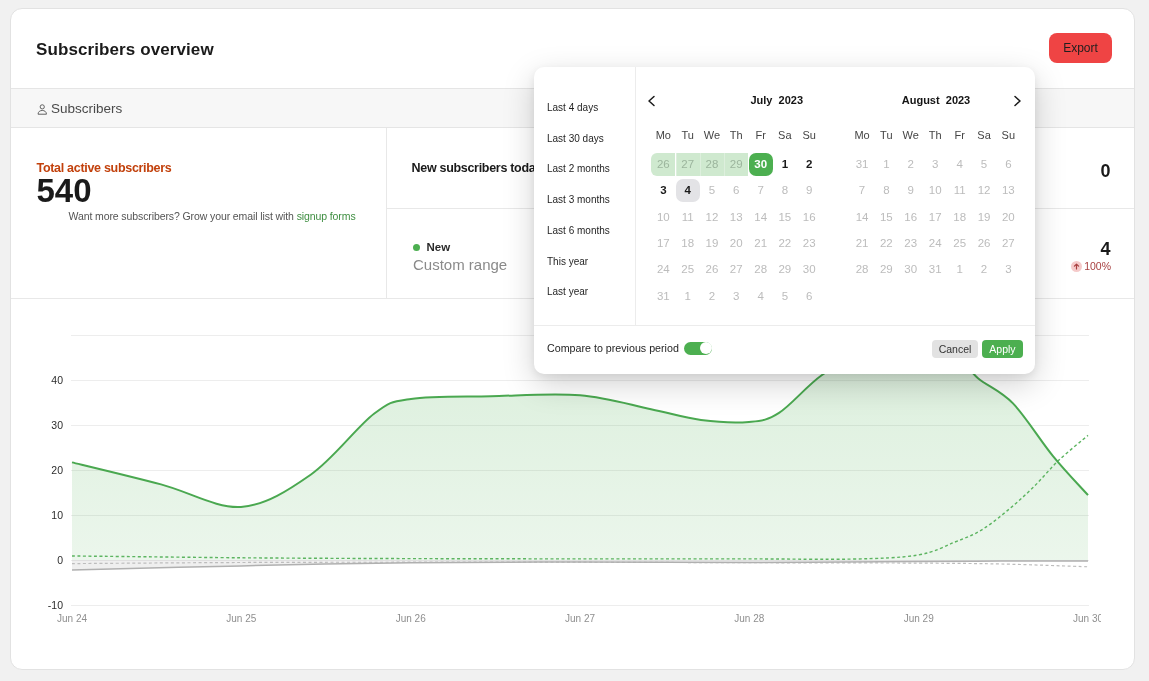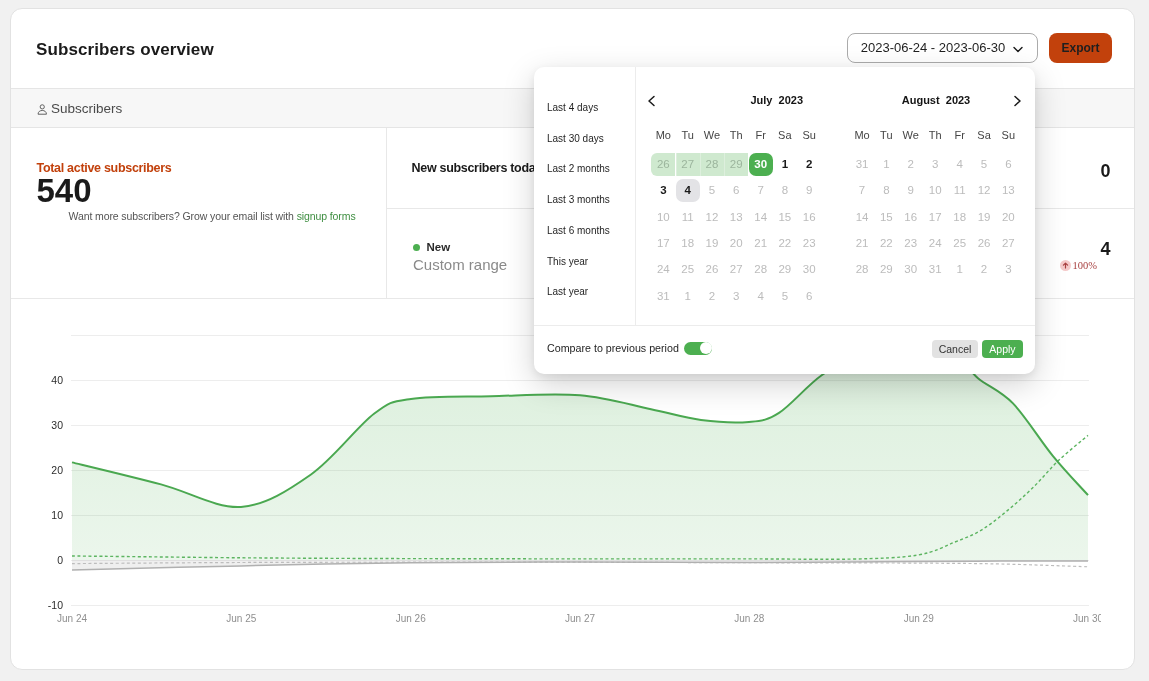"2023-06-24 - 2023-06-30" div.datebtn { html: <div>2023-06-24 - 2023-06-30<span> <svg> <path></path> </svg> </span></div> -> none }
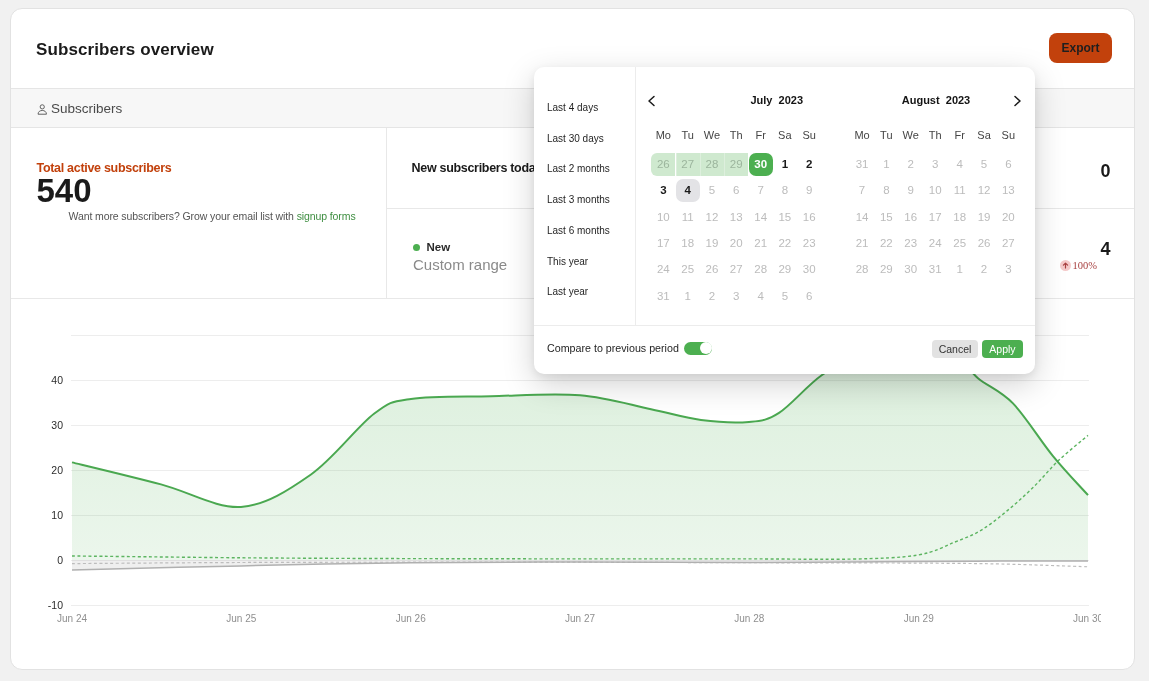"Export" .exportbtn { background: #c2410c -> #ef4444; font-weight: 700 -> 400 }
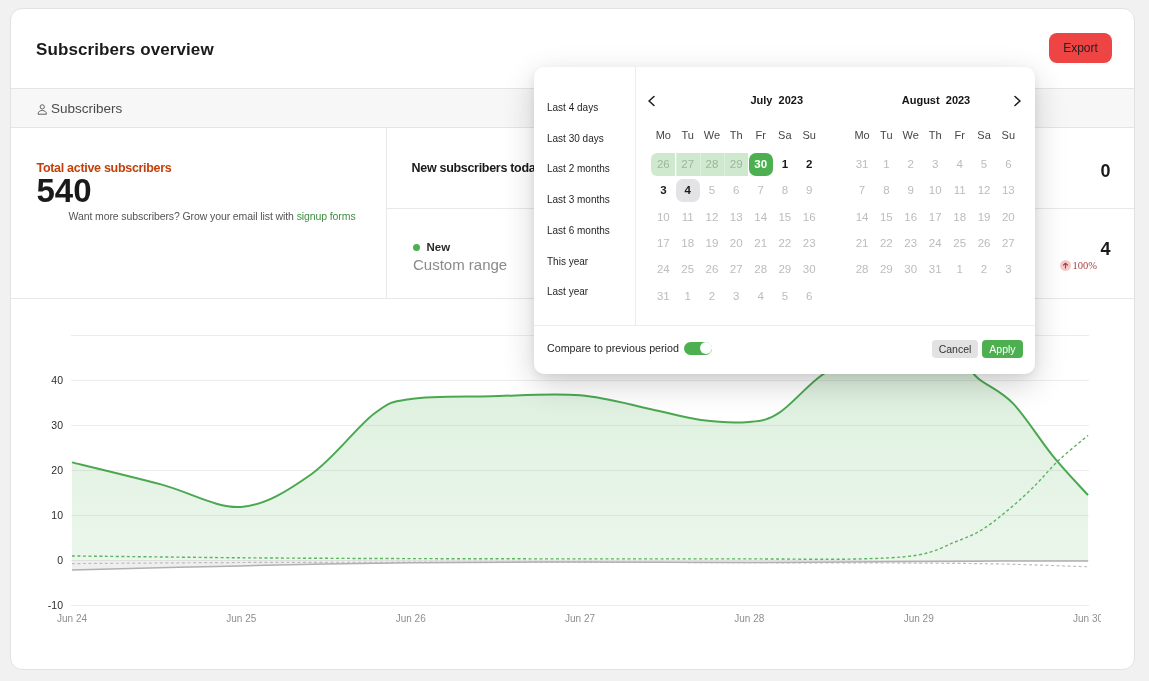"100%" .badge { font-family: Liberation Serif, serif -> none; right: 37px -> 23px }
